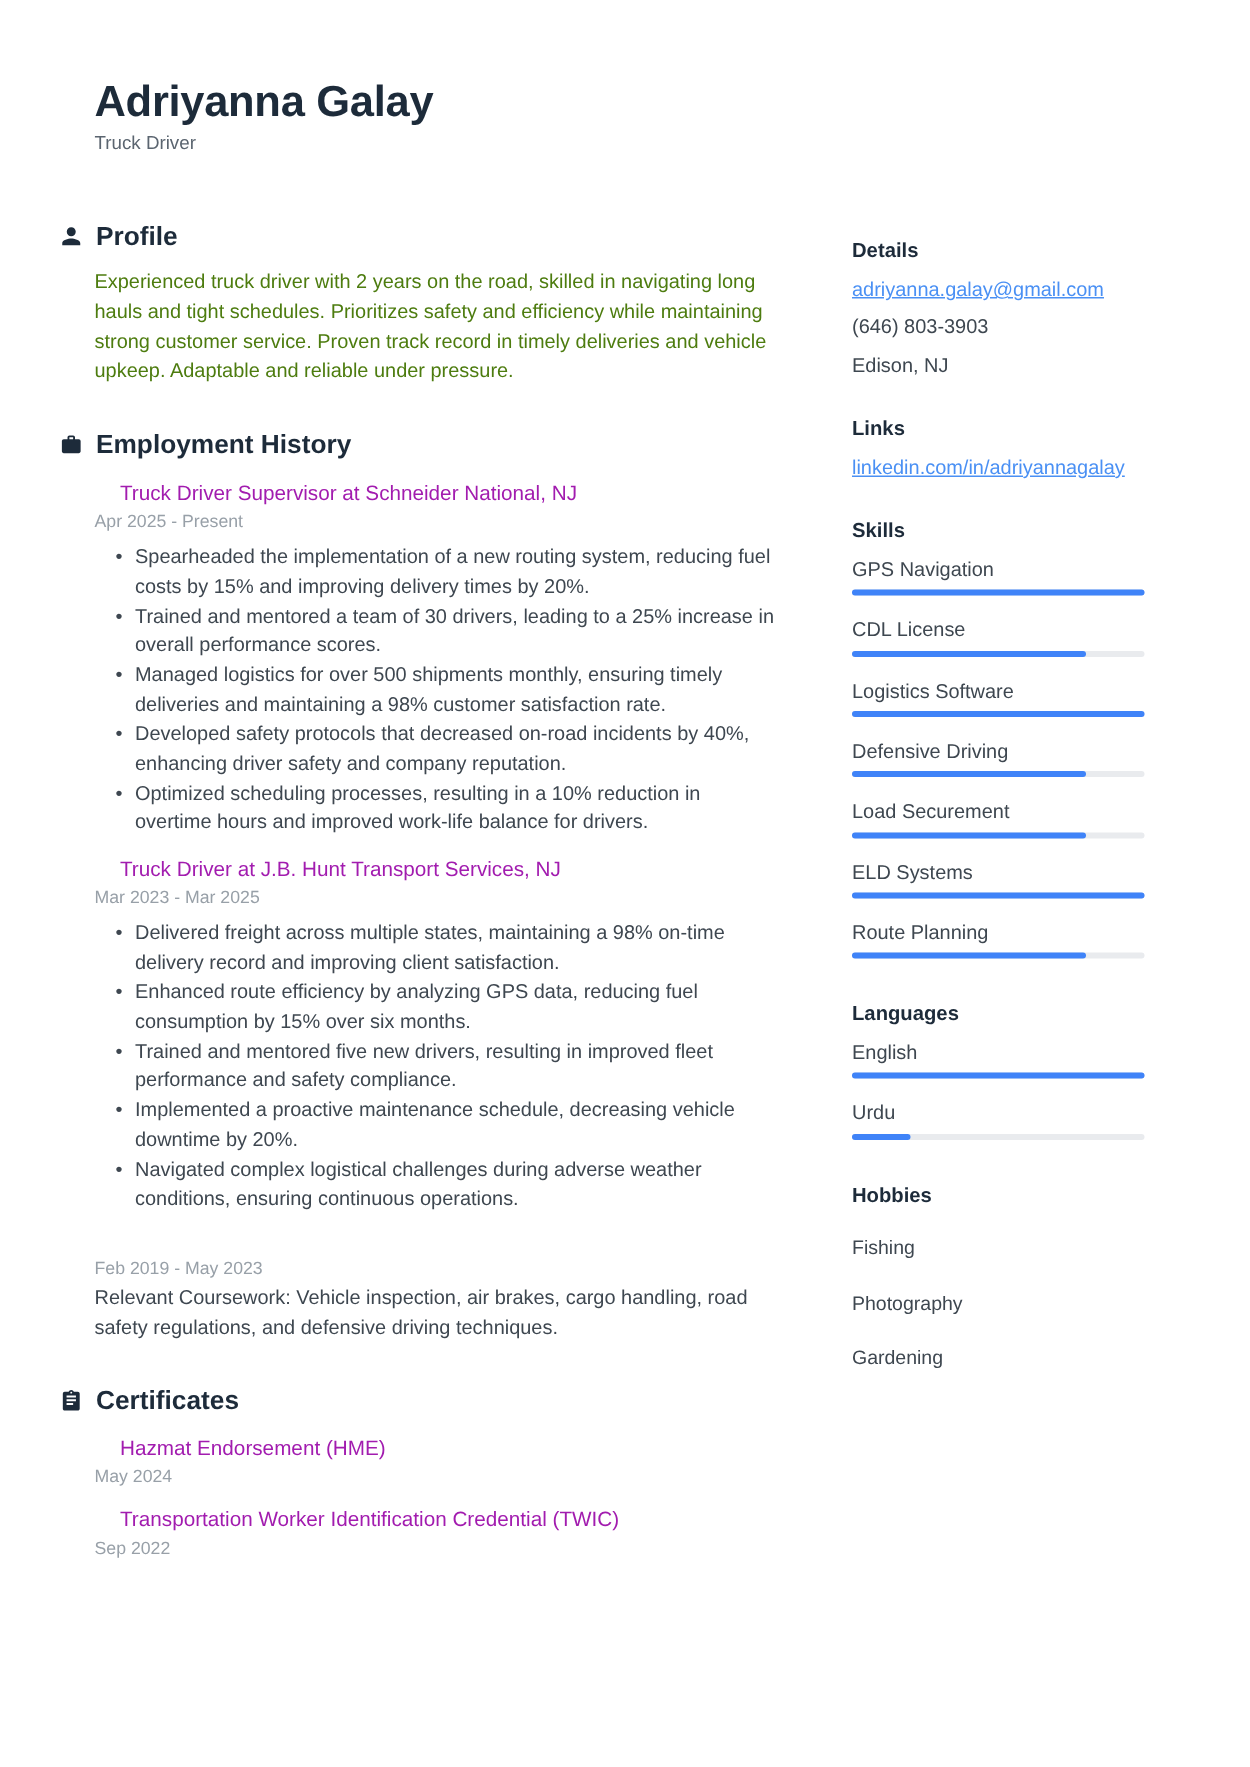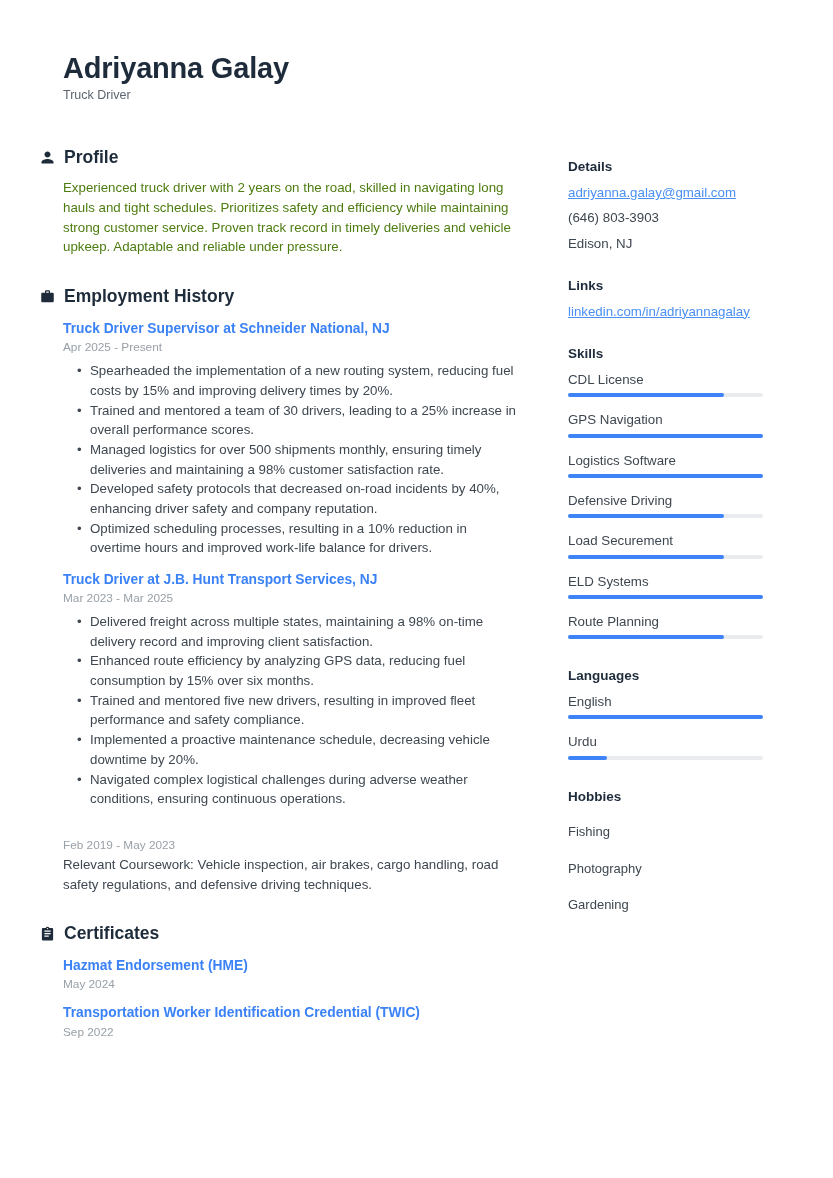"Truck Driver Supervisor at Schneider" .entry-title { color: #3b82f6 -> #a21caf; font-weight: 700 -> 400; margin-left: none -> 17px }
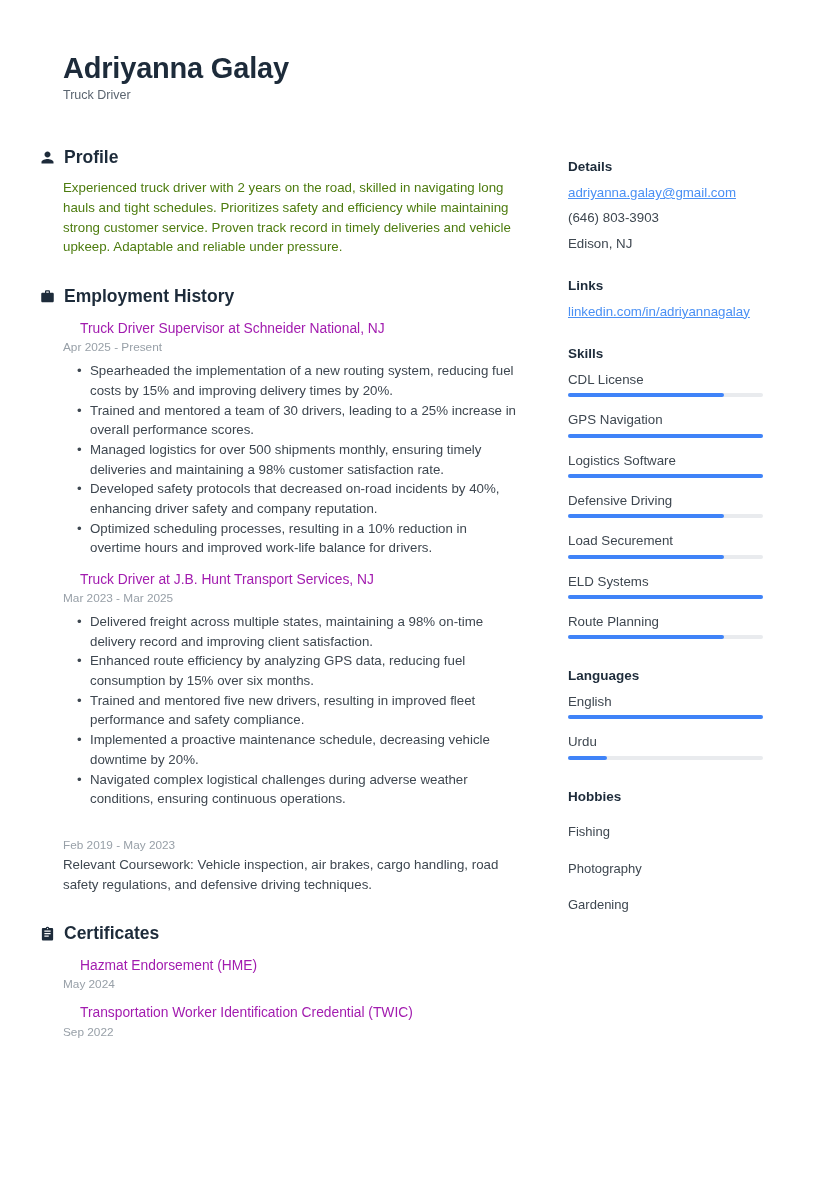"CDL License" div.skill { order: before "GPS Navigation" -> after "GPS Navigation" }
